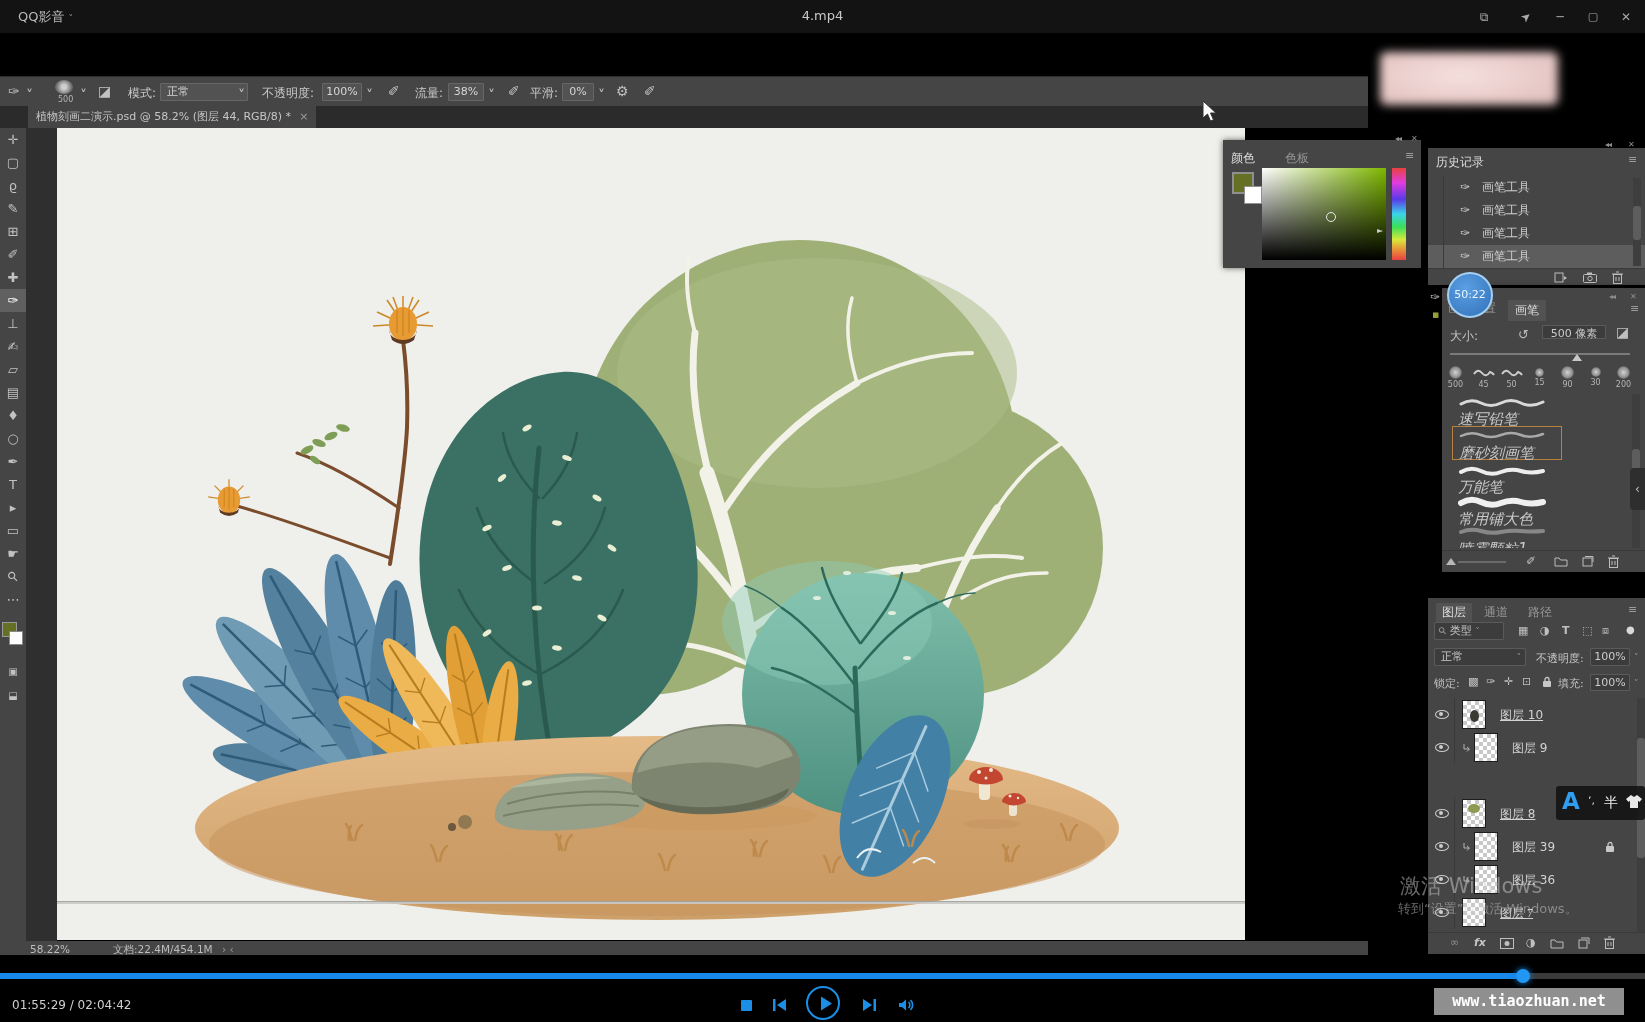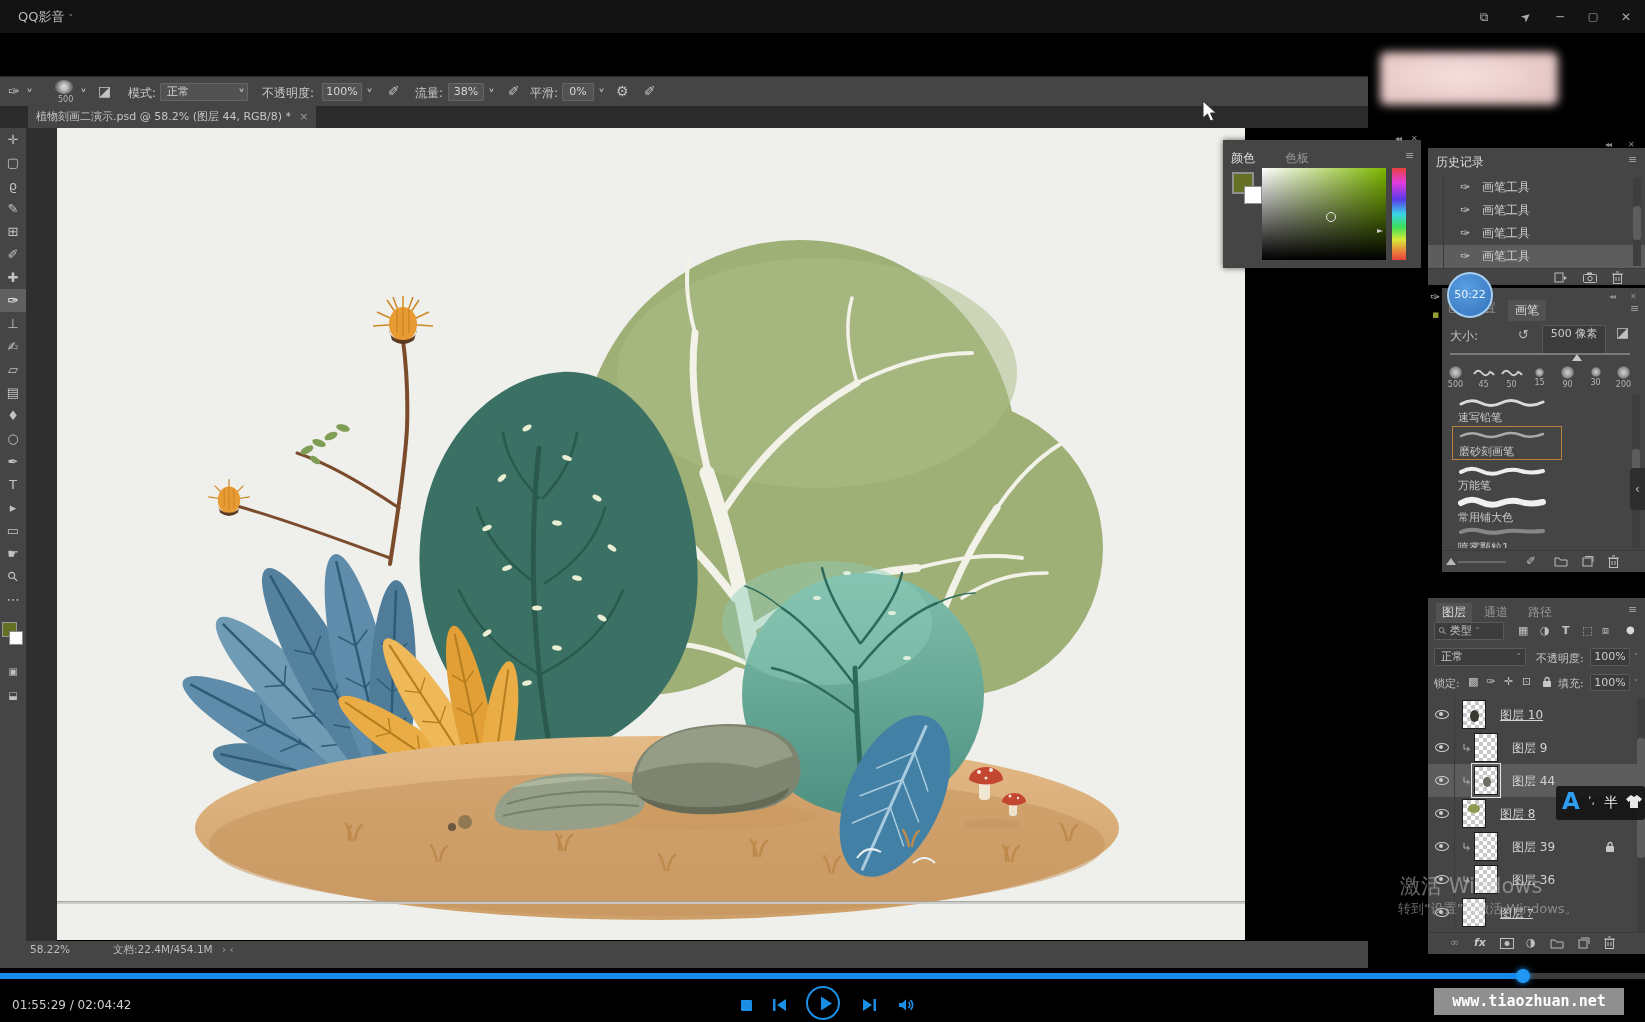"4.mp4" span.file { html: none -> <span>4.mp4</span> }
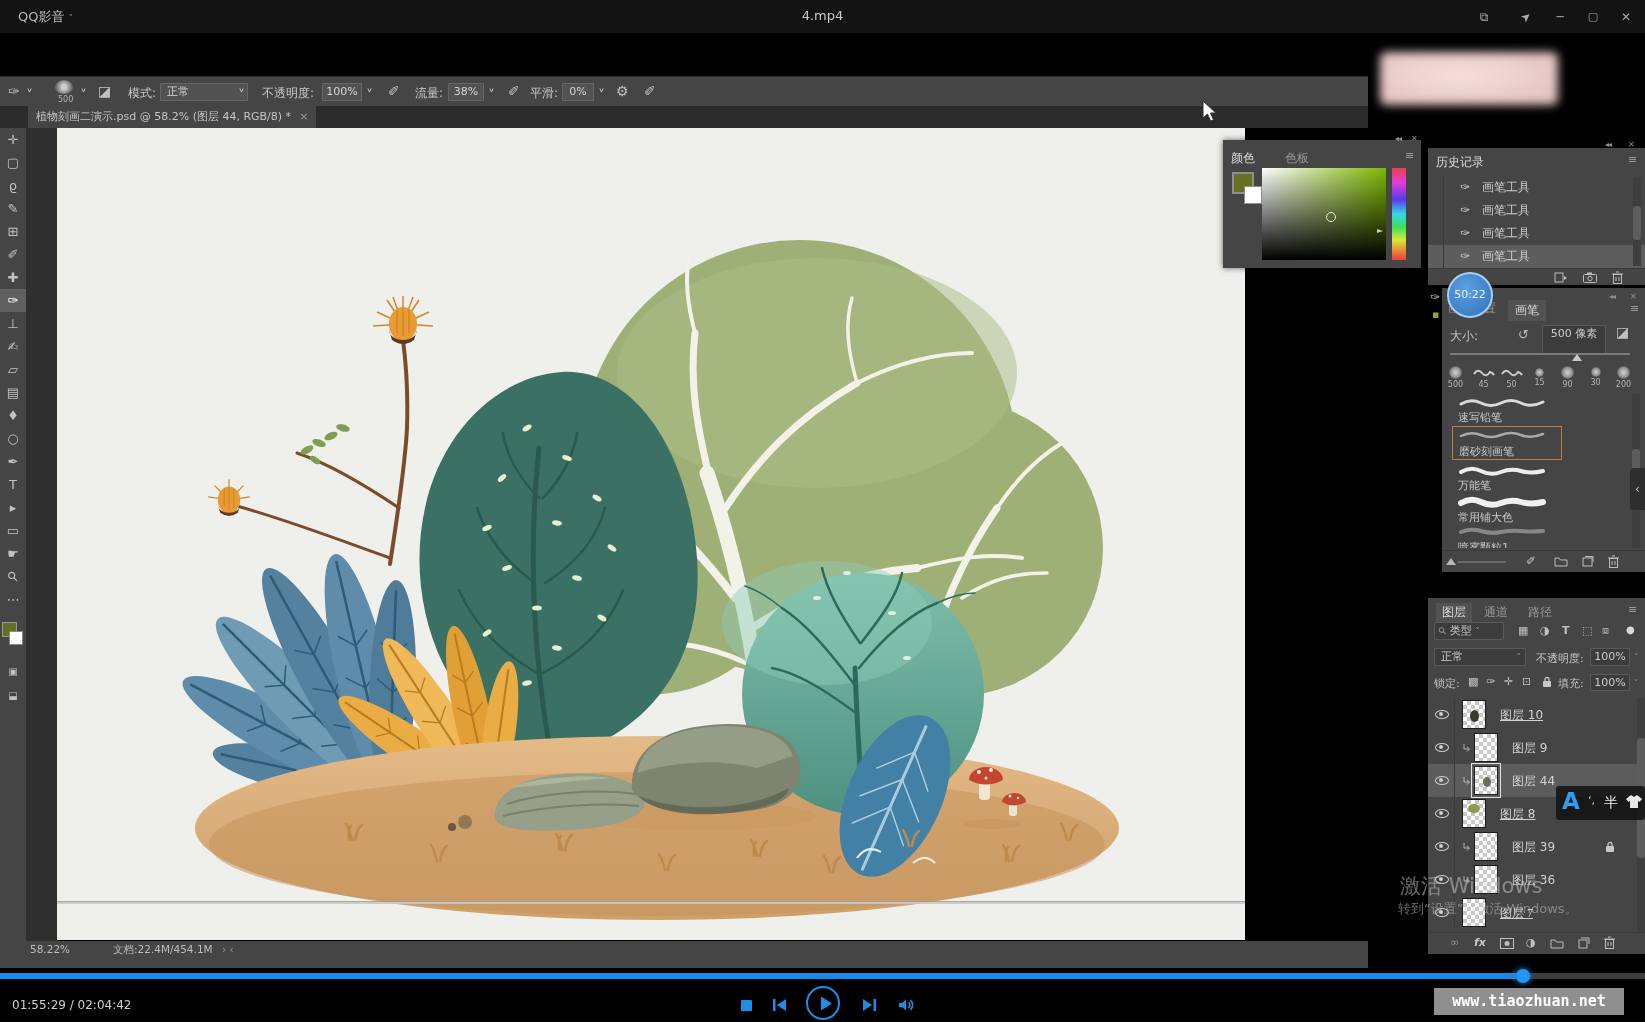"500 像素" span.pselect { height: 30px -> 14px }
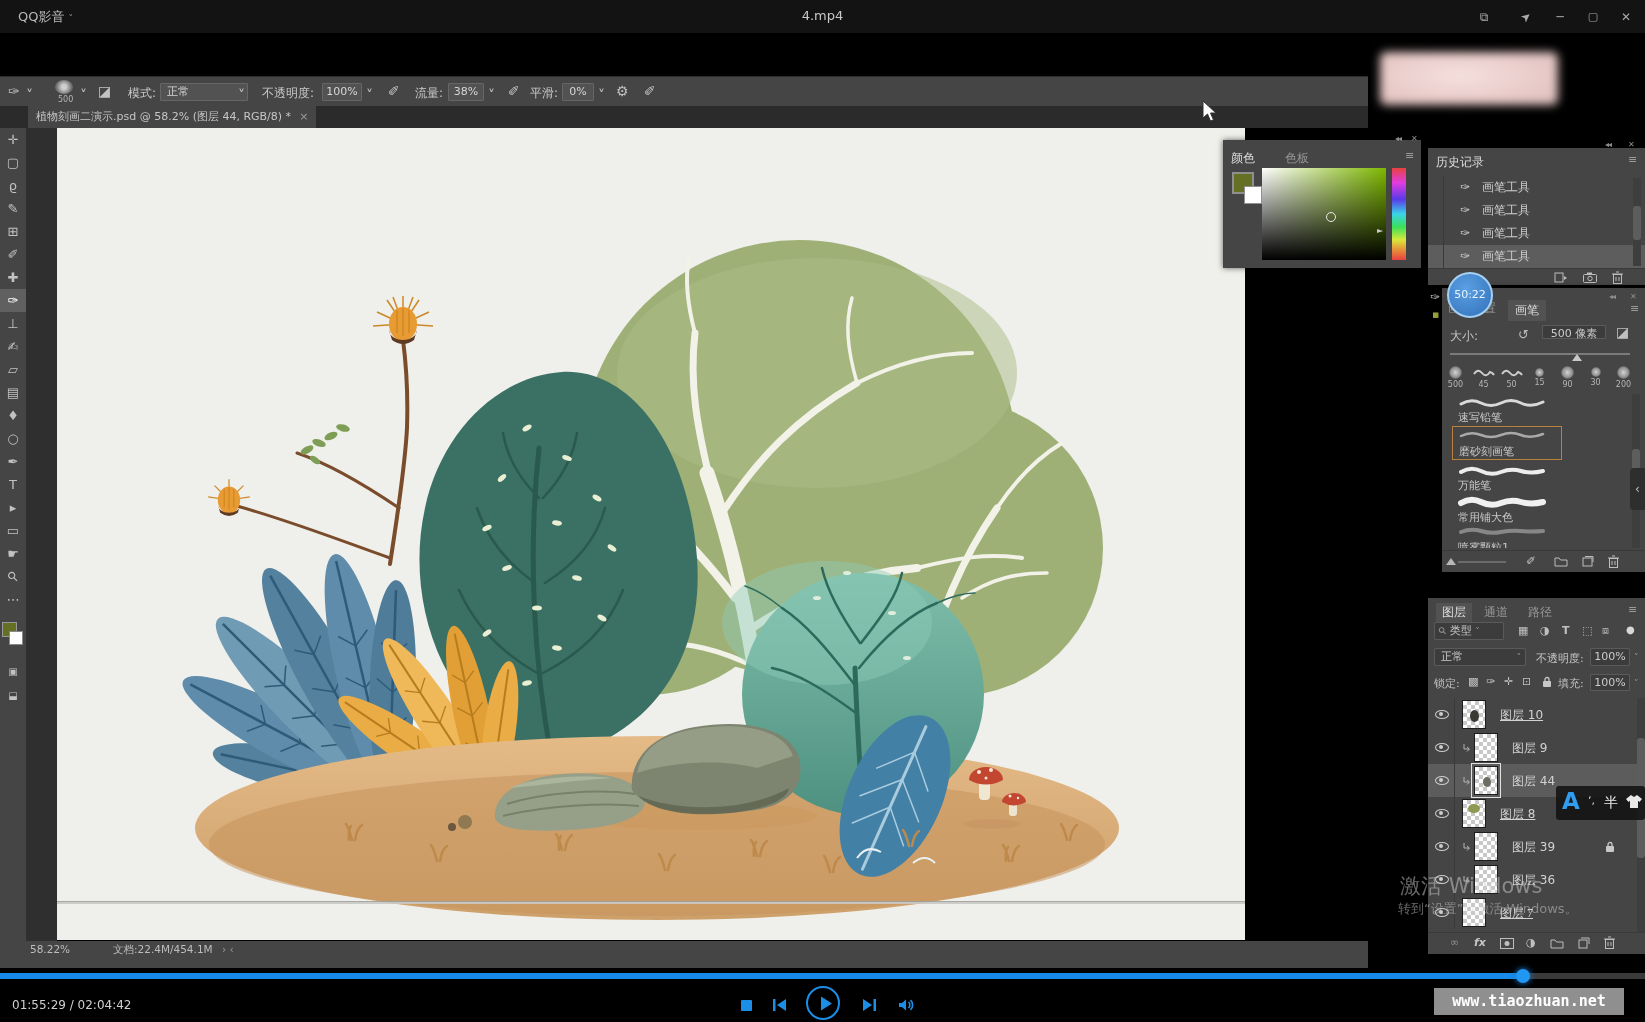"速写铅笔" .preset-name { font-size: 11px -> 15px; font-style: none -> italic }
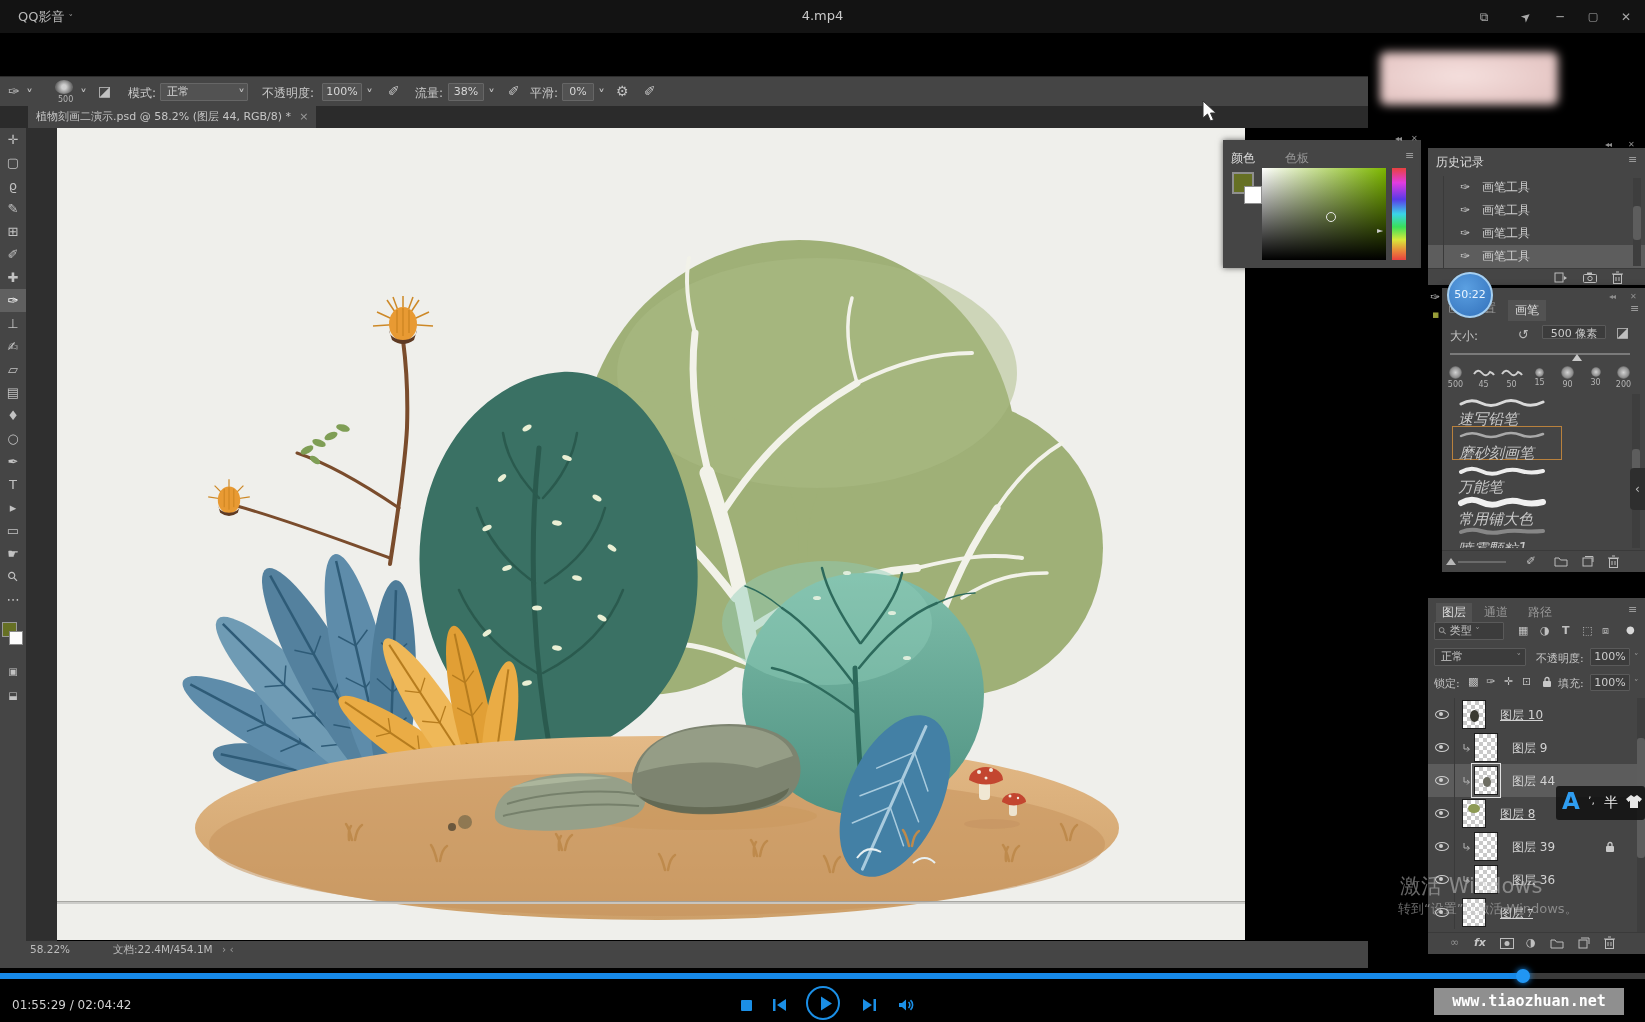"图层 44" div.lrow { html: <div> <span></span> <span></span> <svg> <path></path> </svg> <div> <div></div> </div> <span>图层 44</span> </div> -> none }
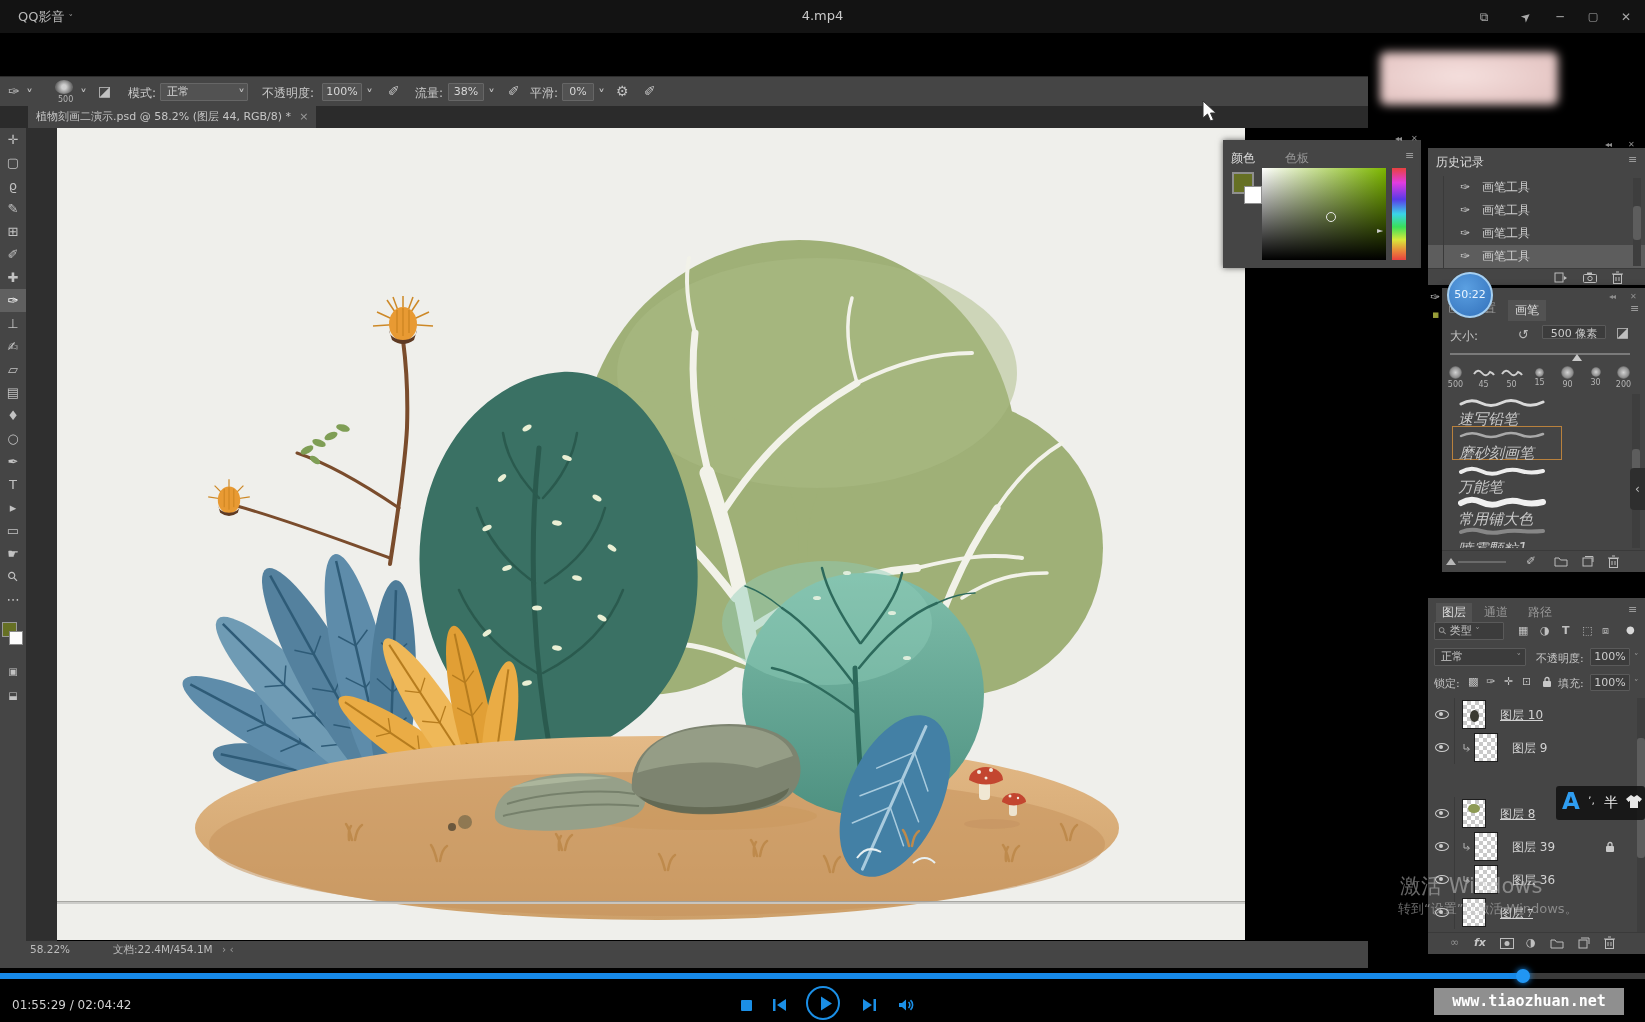"58.22%" .statusbar { height: 27px -> 14px }
